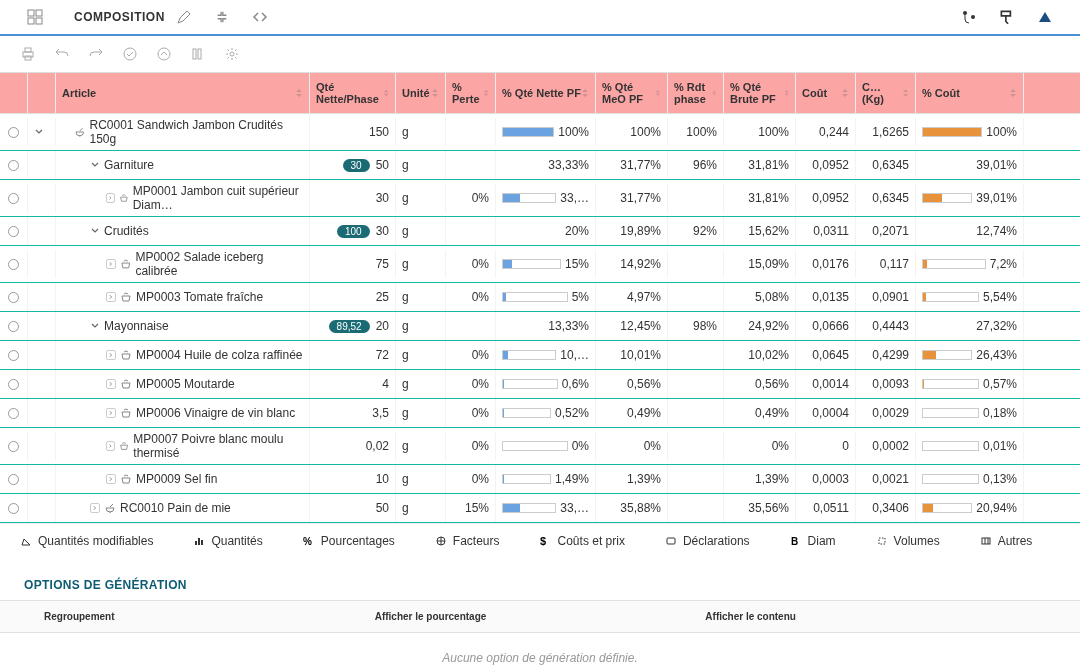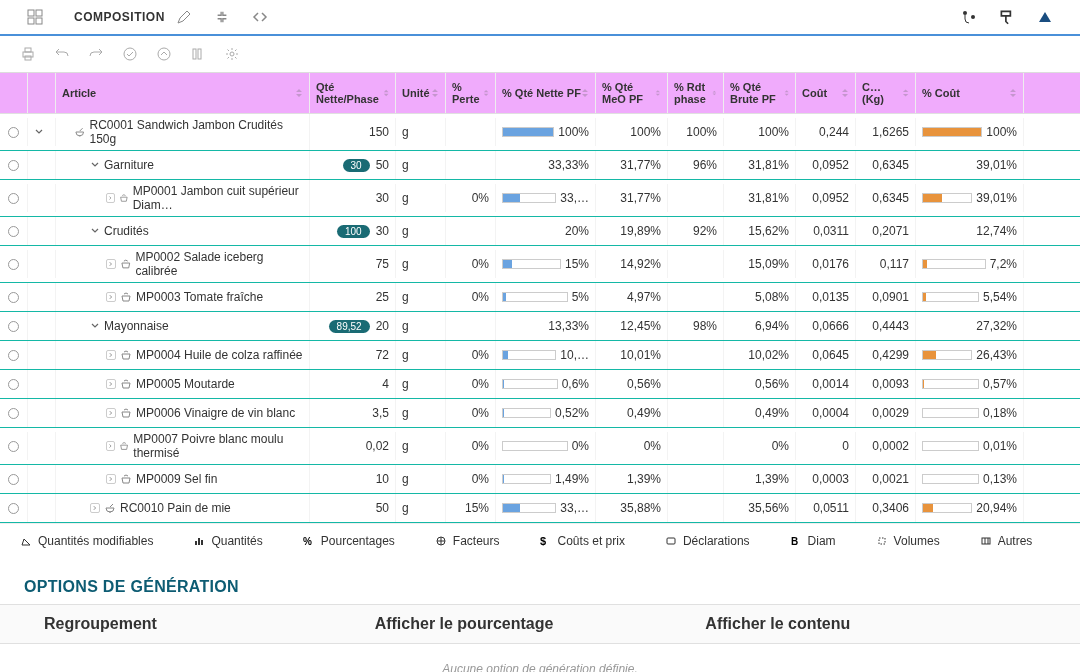"Article" .hrow { background: #f0abfc -> #fca5a5 }
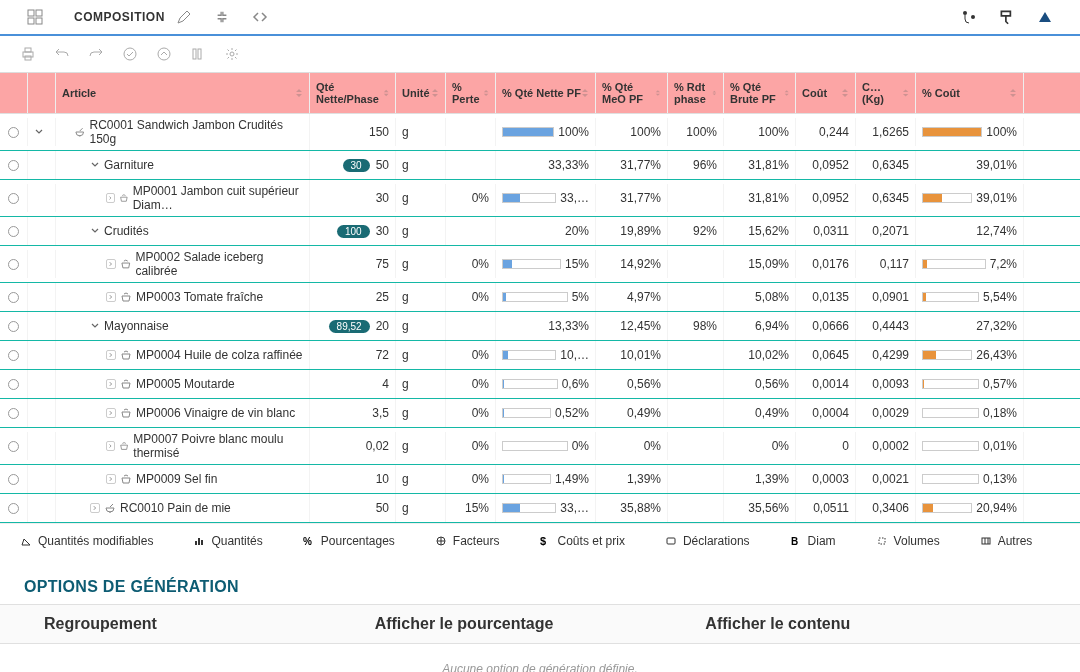"6,94%" div.cell { text: 6,94% -> 24,92% }
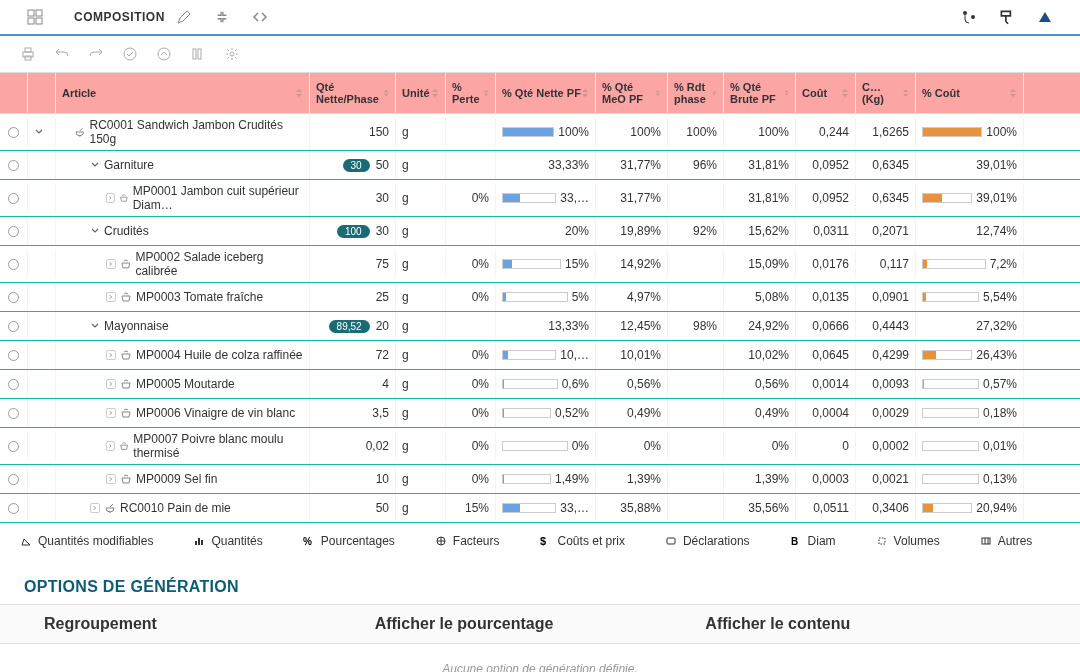"OPTIONS DE GÉNÉRATION" .section-title { font-size: 16px -> 12px }
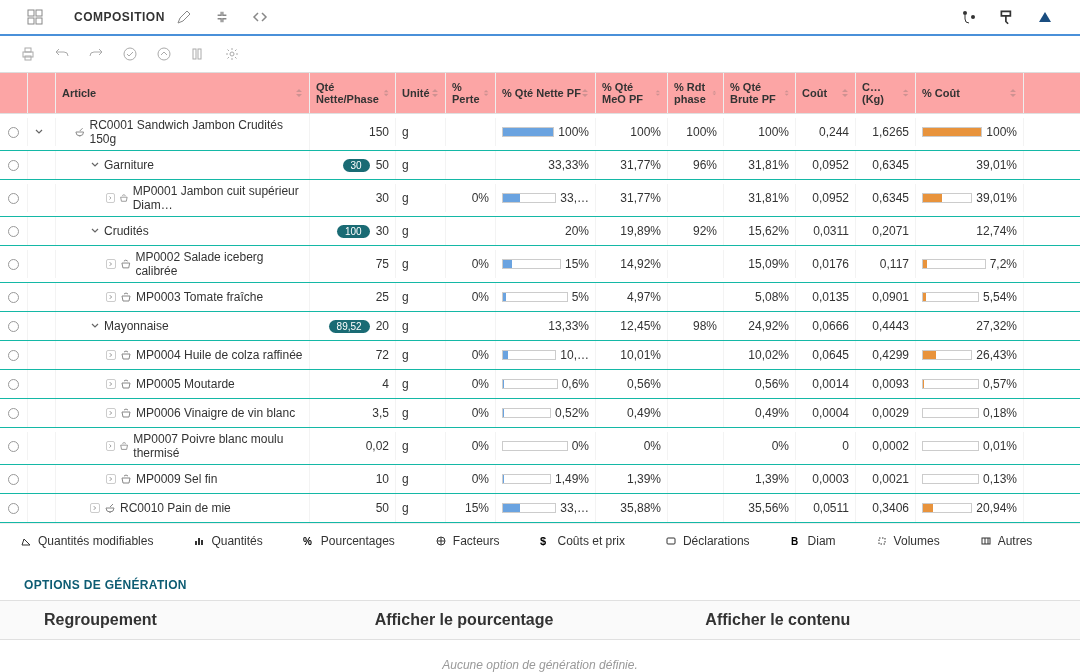"Regroupement" .opt-head { font-size: 16px -> 10px }
